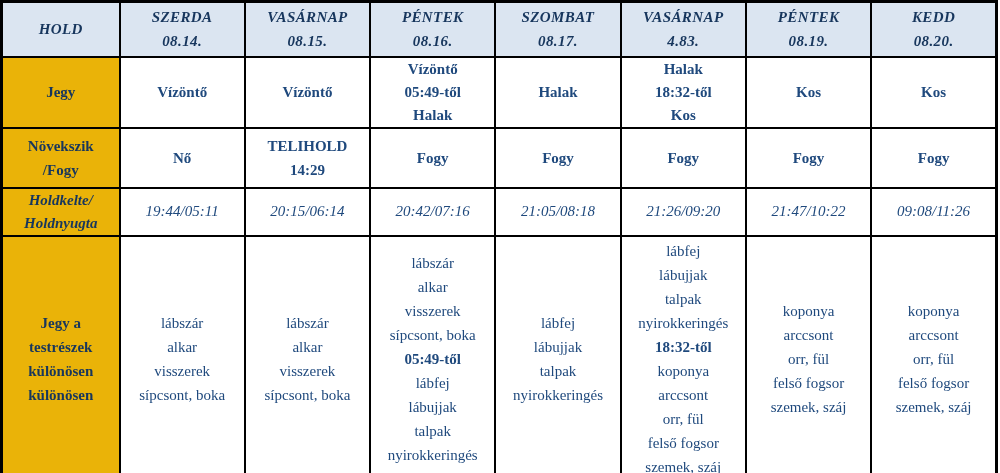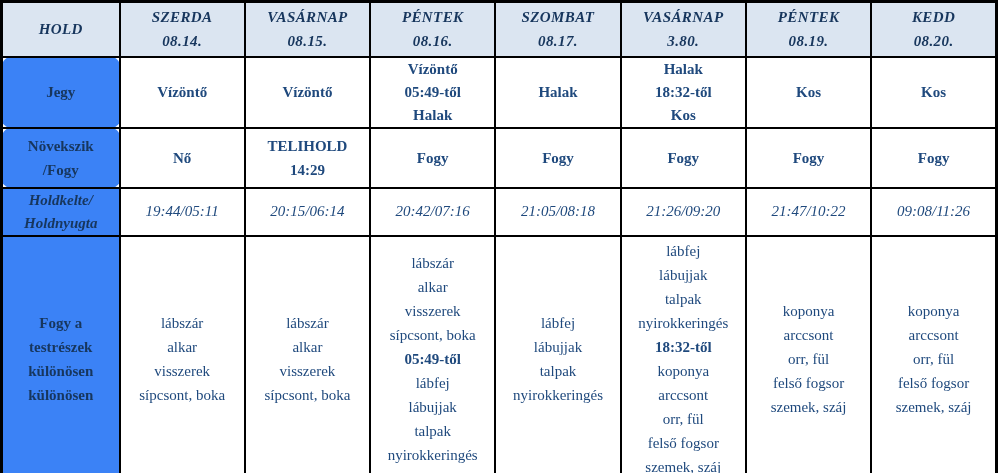"3.80." div.ln { text: 3.80 -> 4.83 }
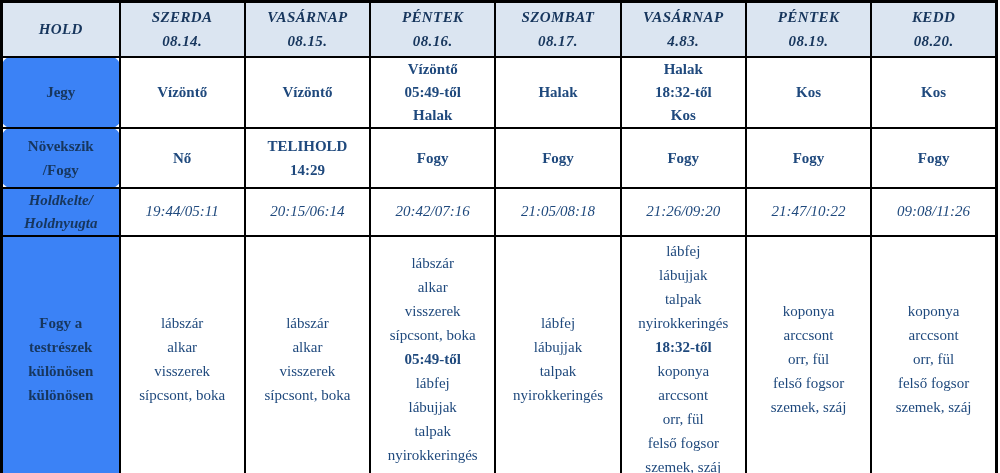"Vízöntő" tr.r-jegy td, tr.r-nov td { border-radius: 9px -> none }
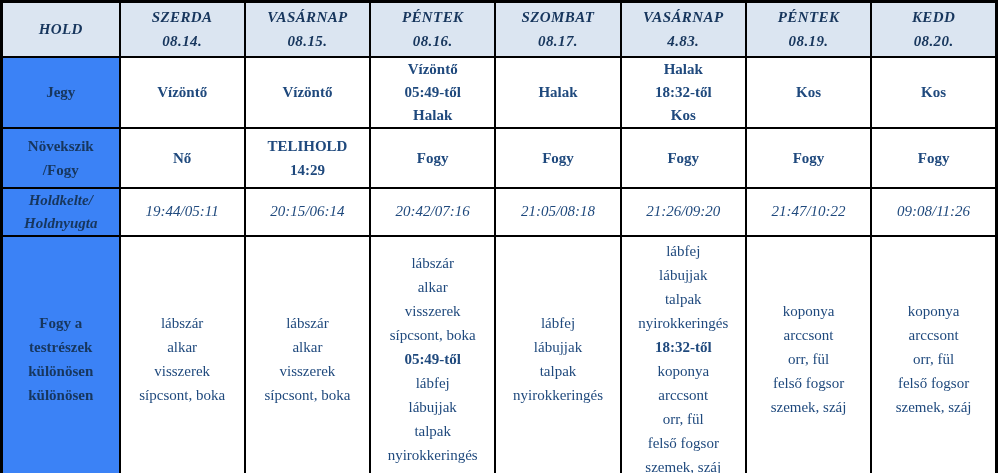"Jegy" .label-col { background: #3b82f6 -> #eab308 }
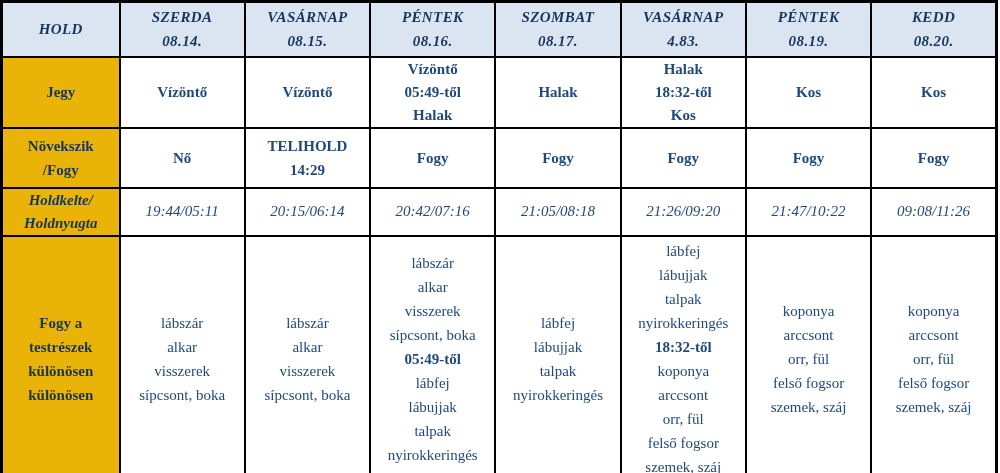"Fogy a" div.ln { text: Fogy -> Jegy }
